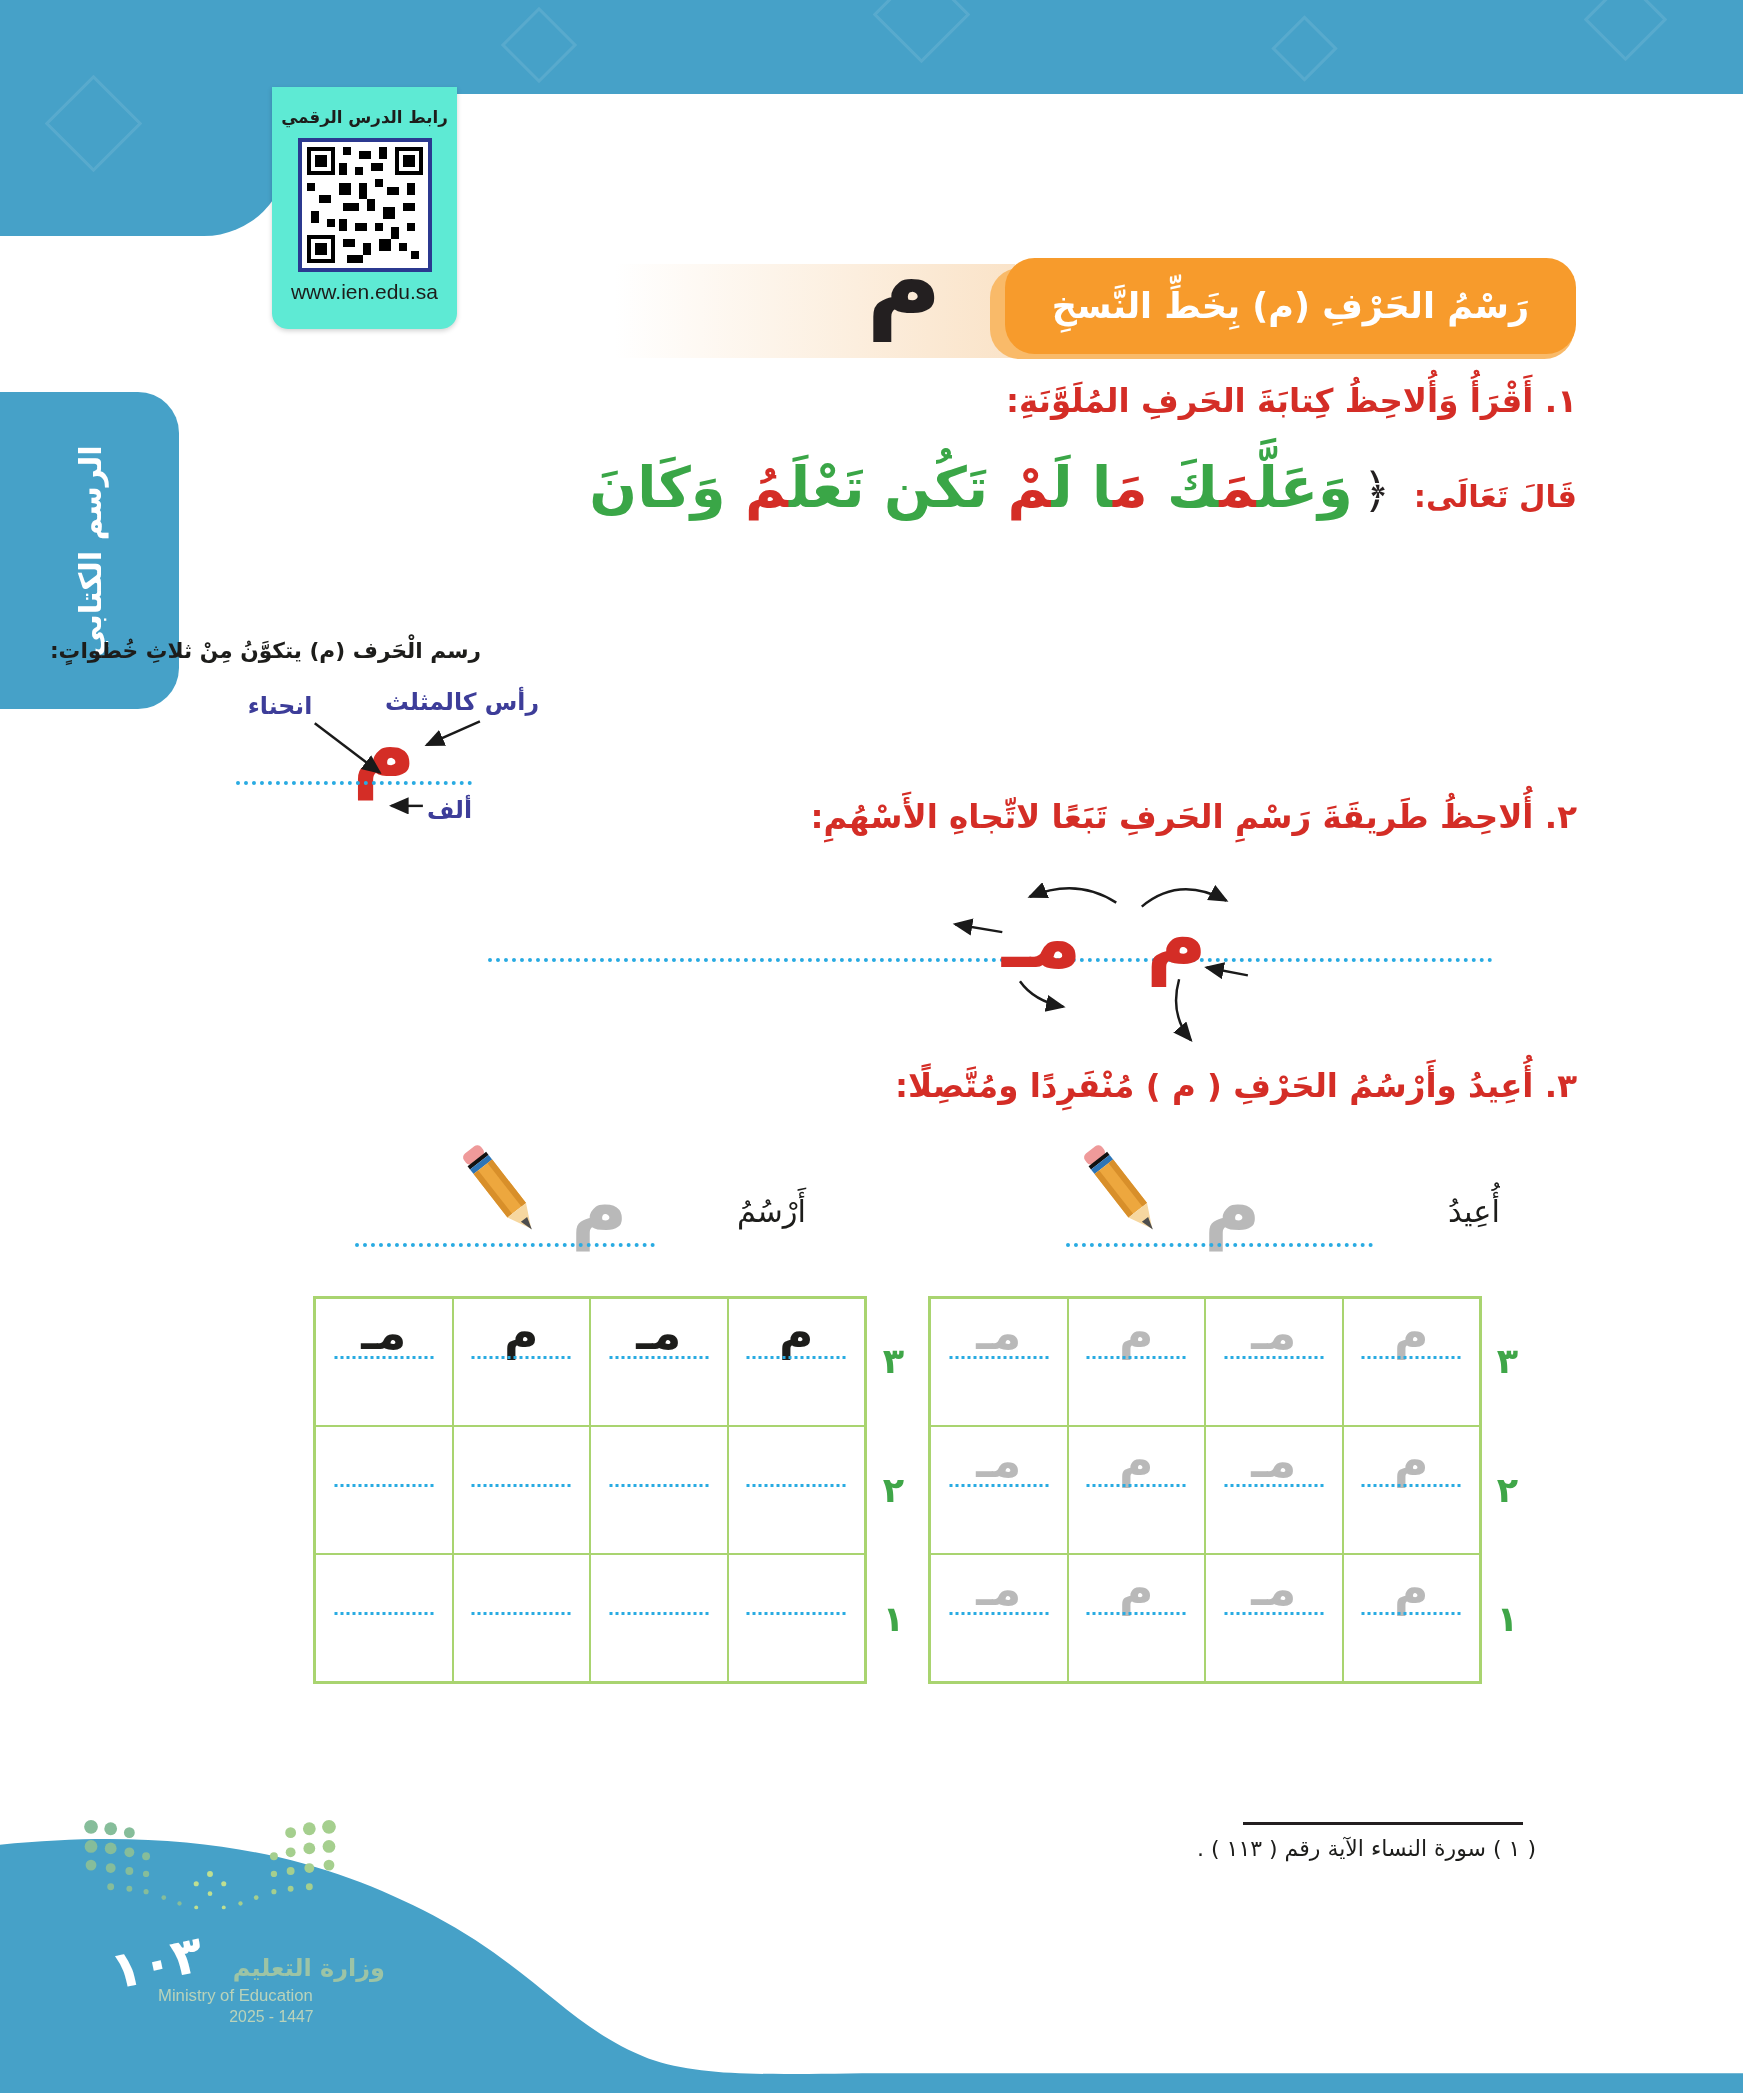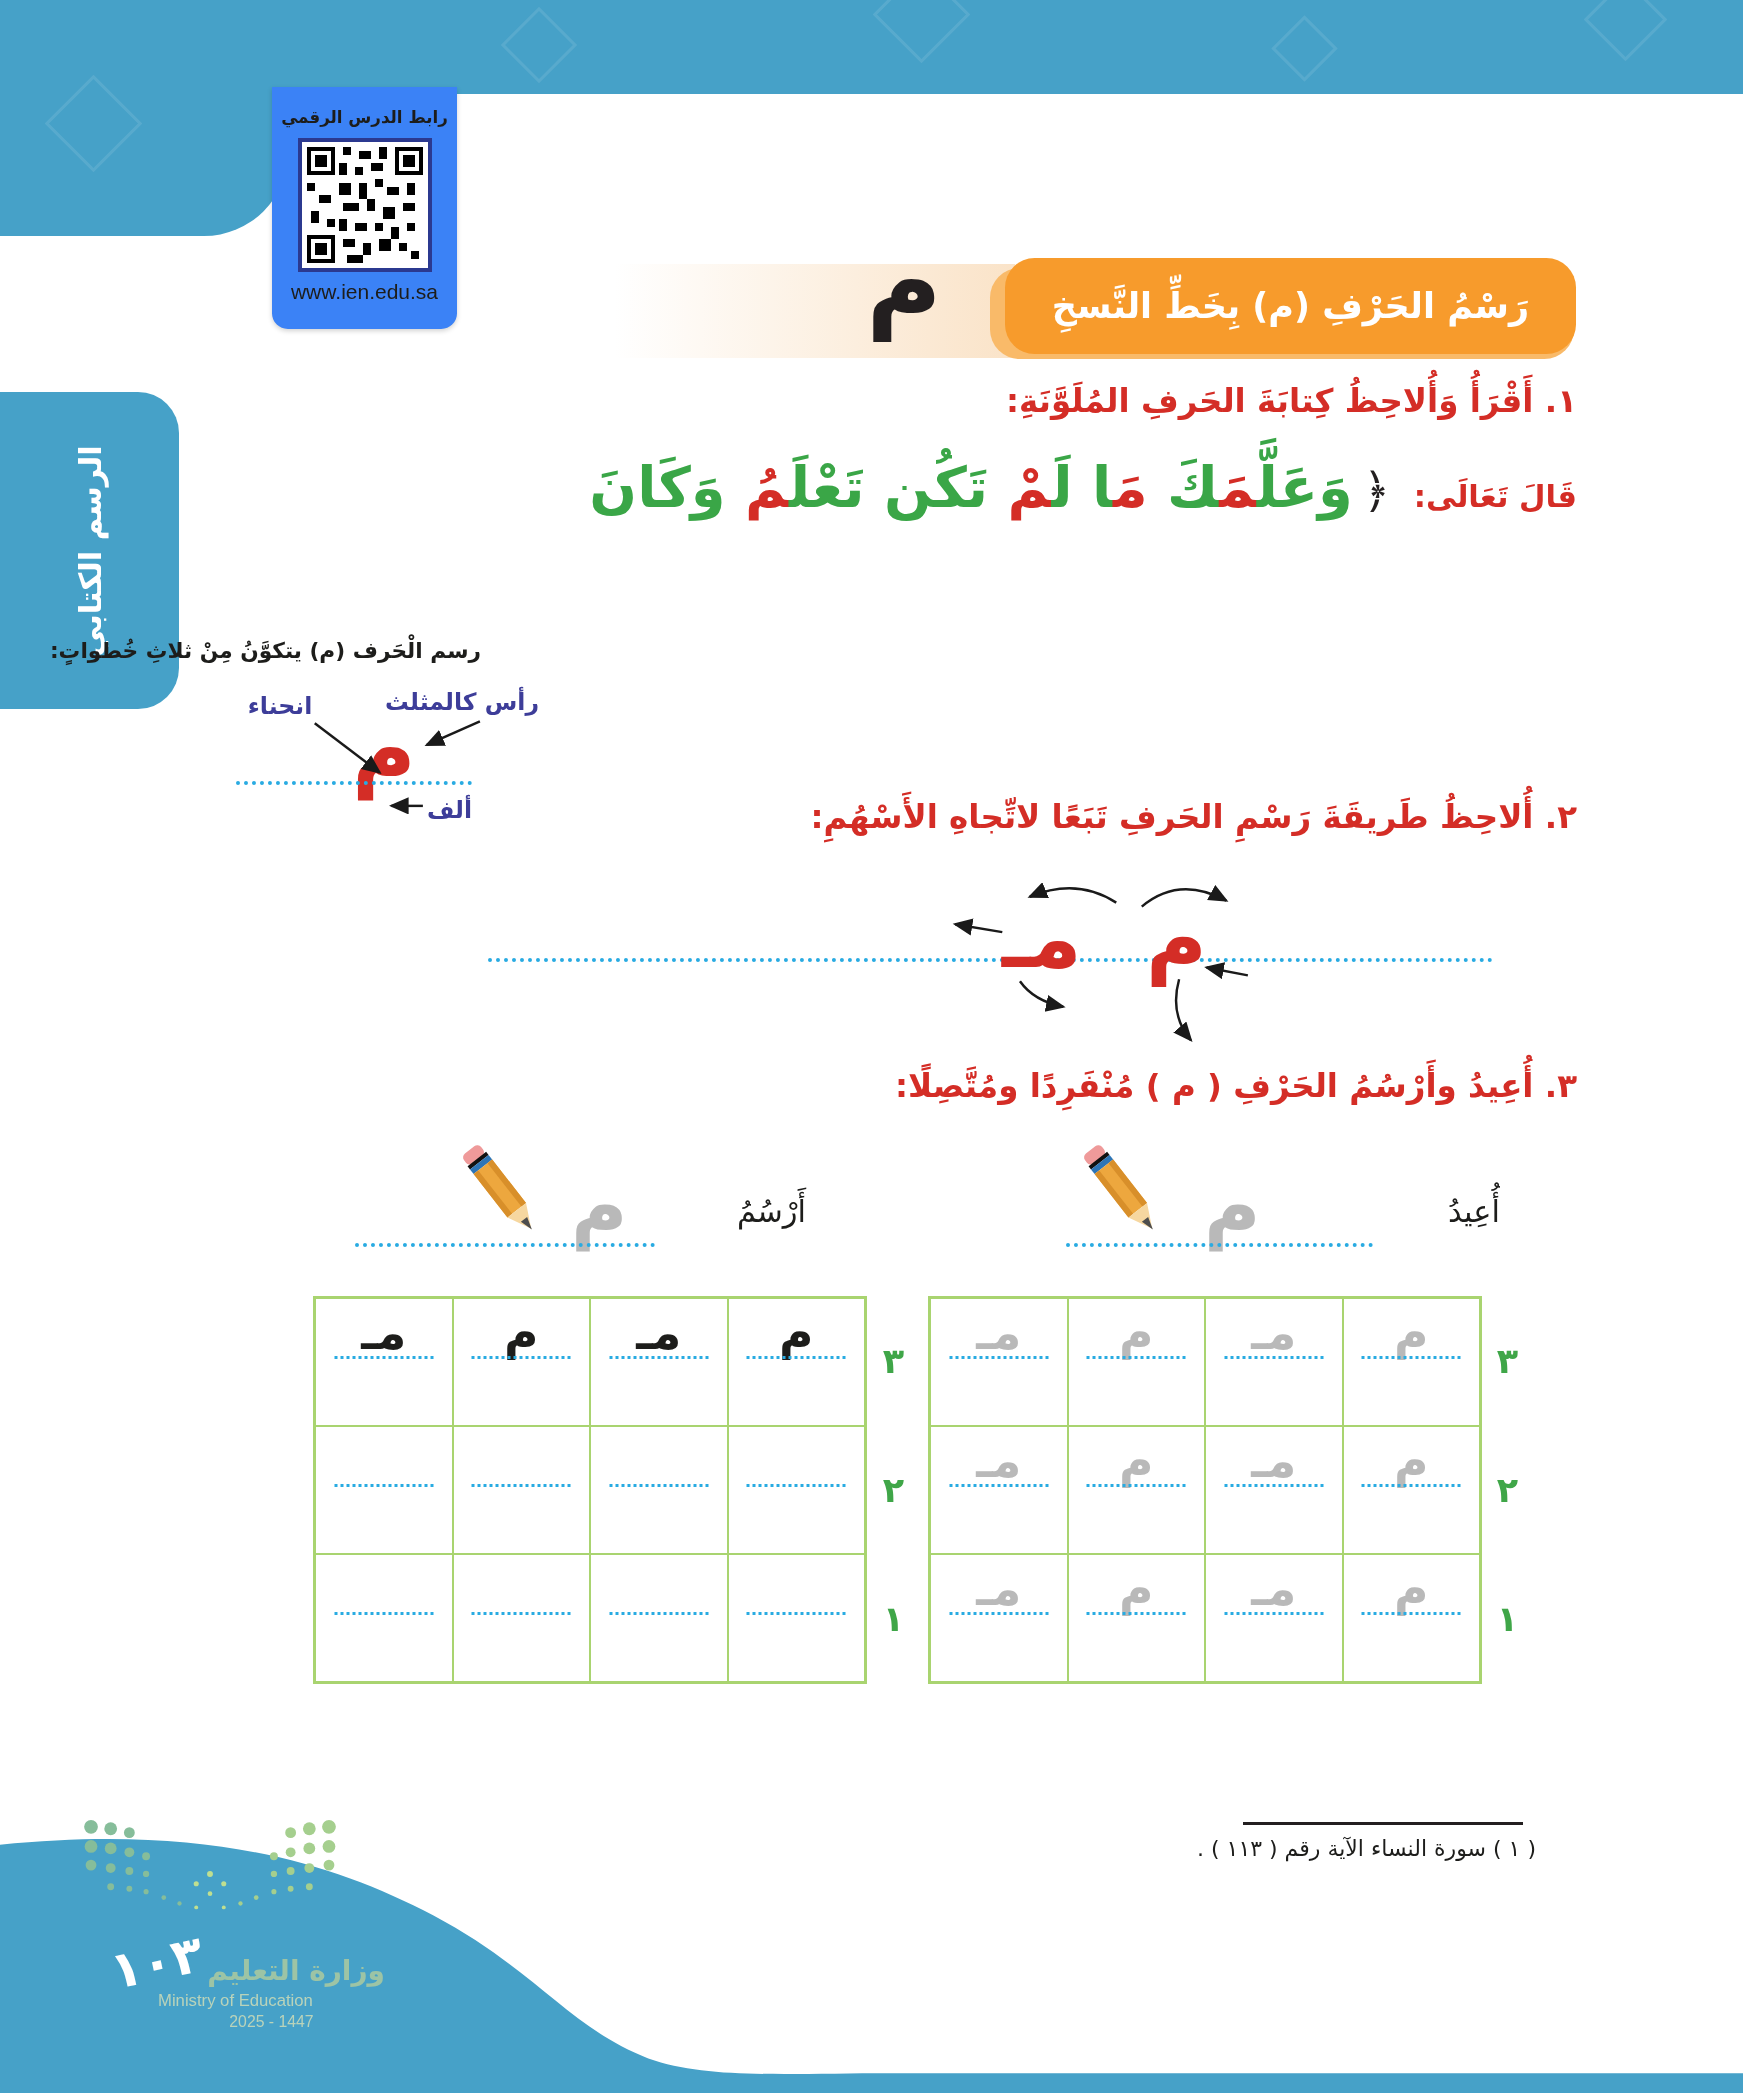"رابط الدرس الرقمي" .qr-card { background: #3b82f6 -> #5eead4 }
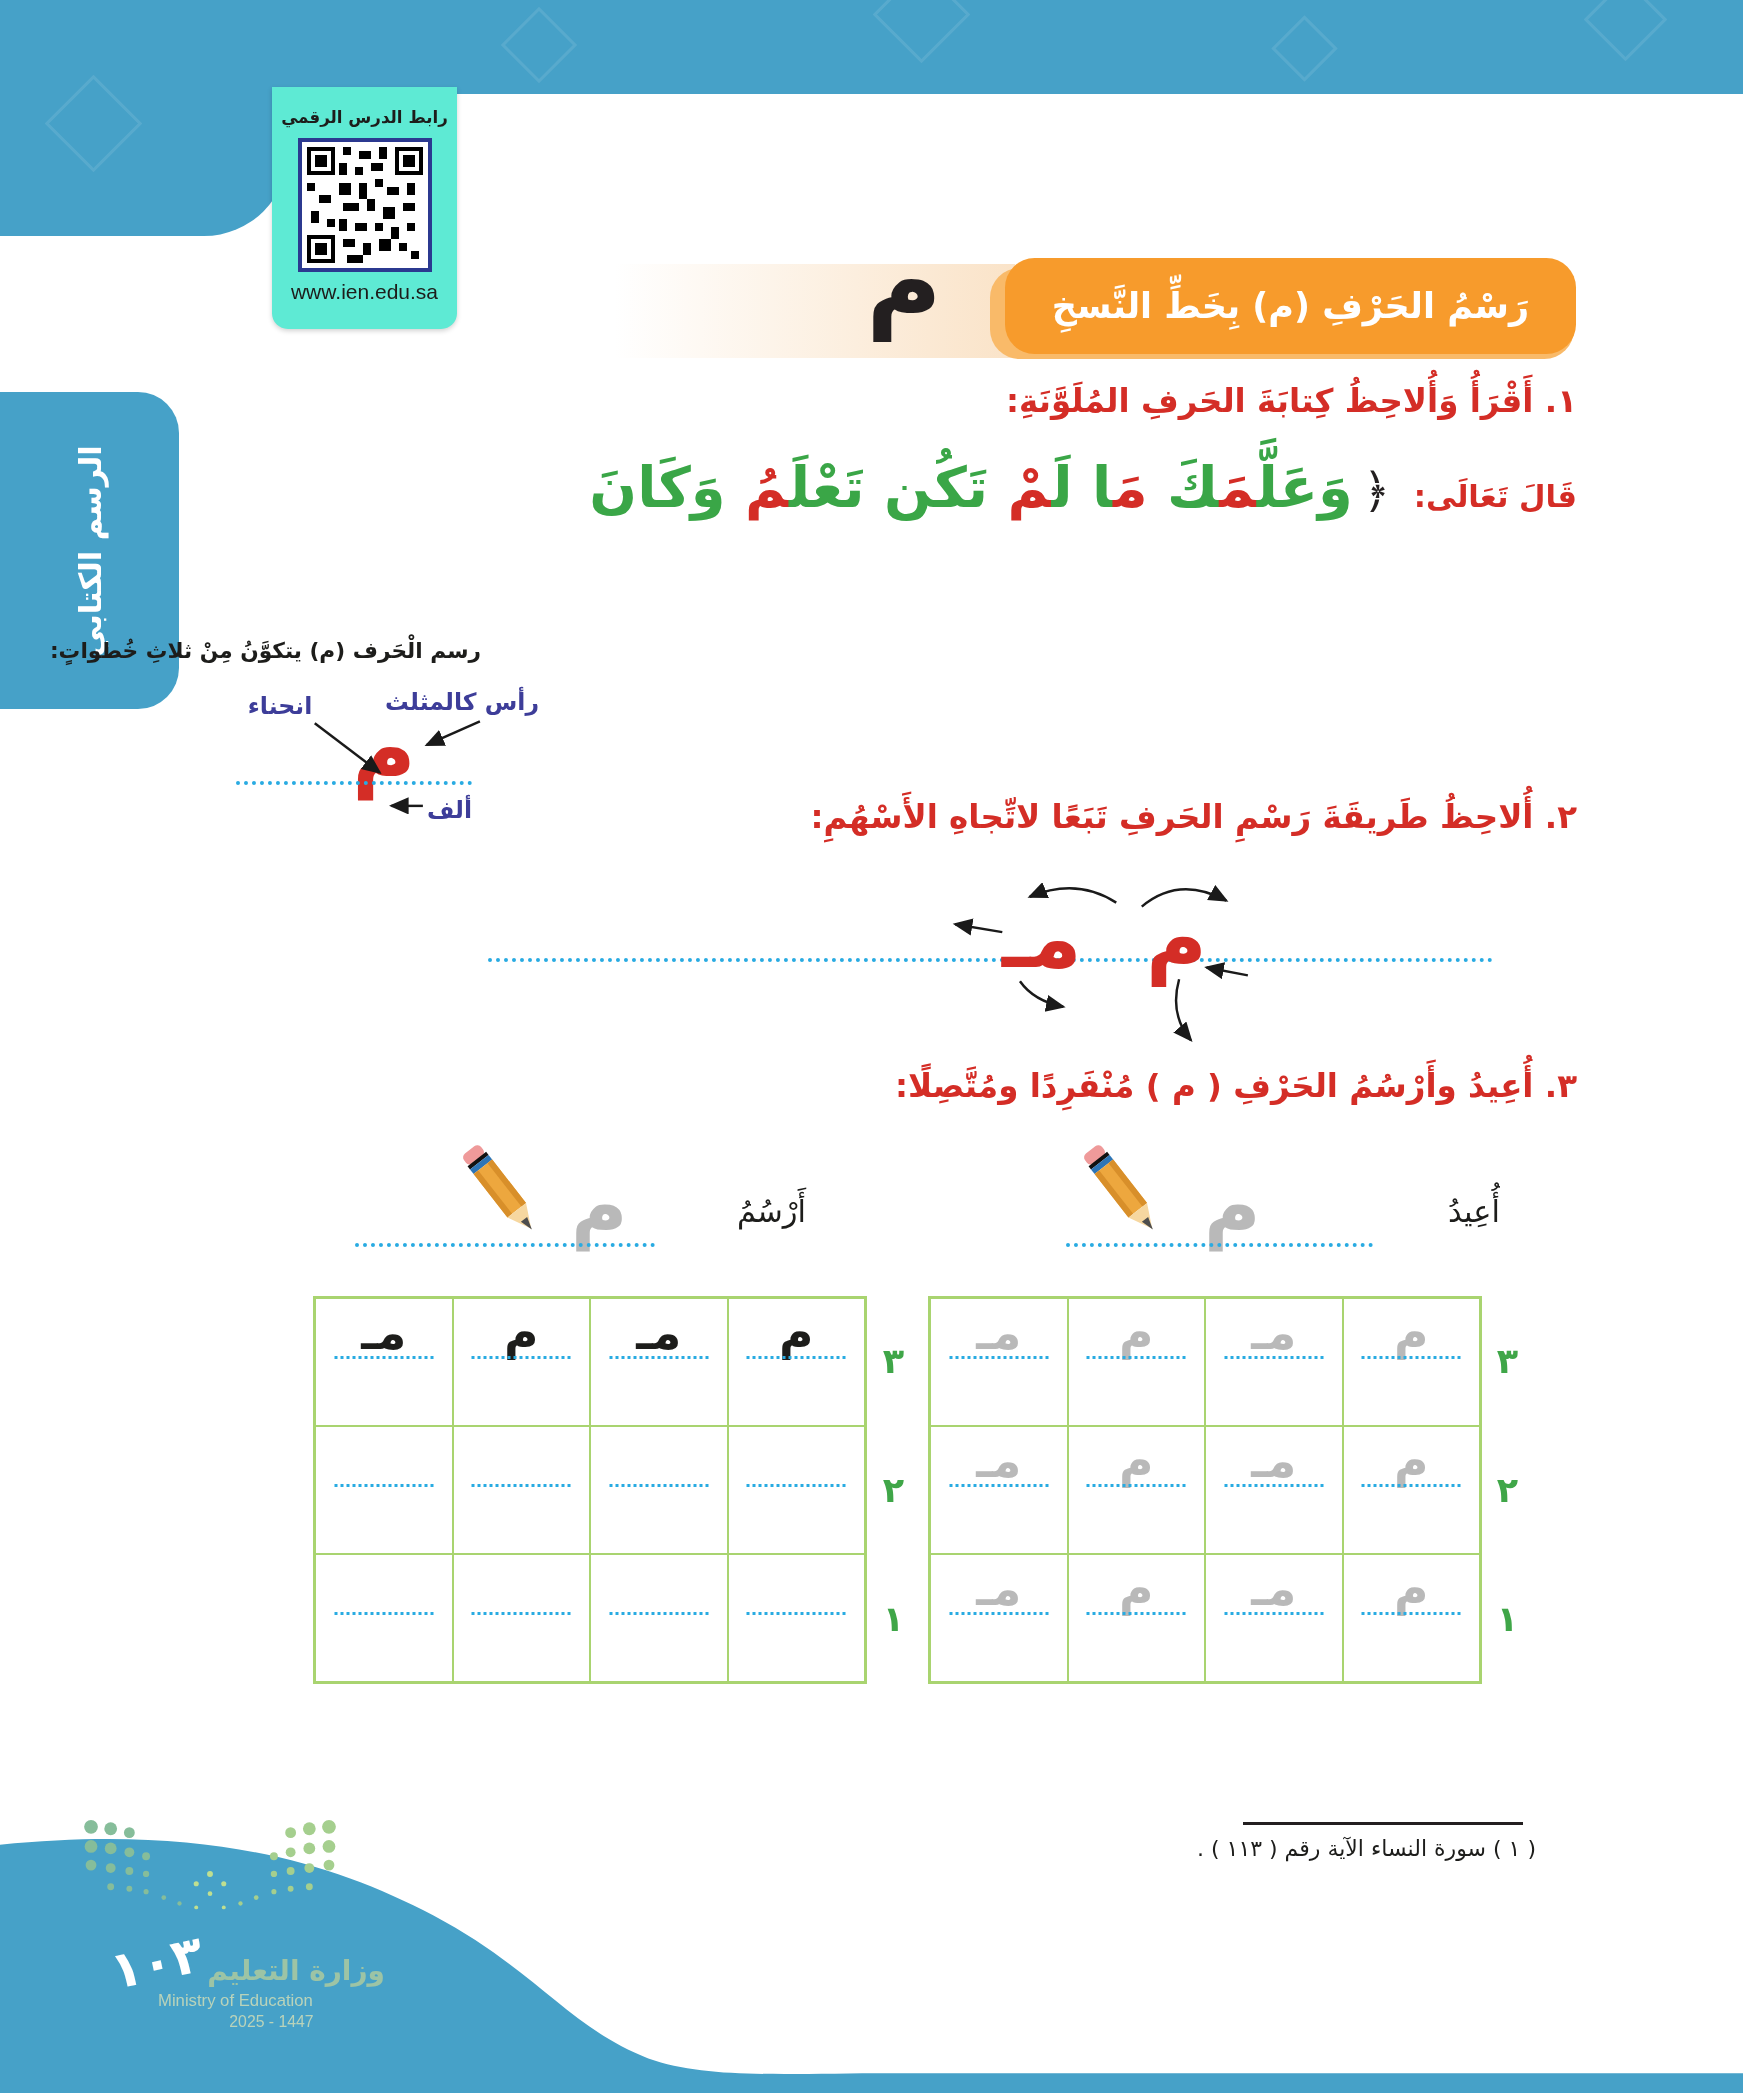"وزارة التعليم" .mt-ar { font-size: 28px -> 24px }
